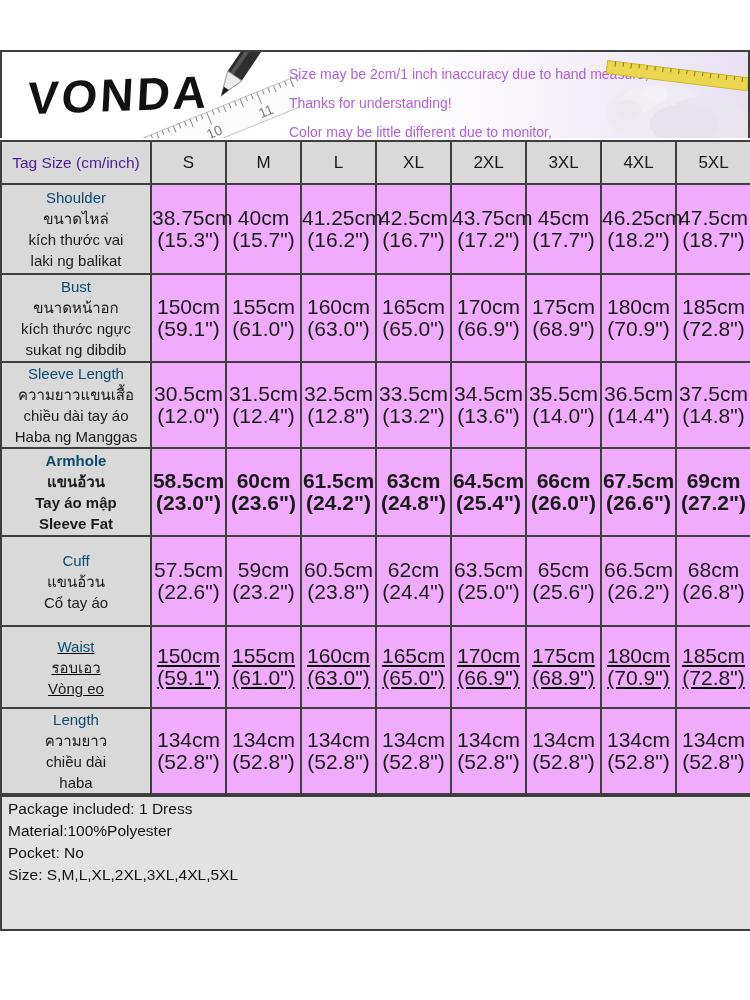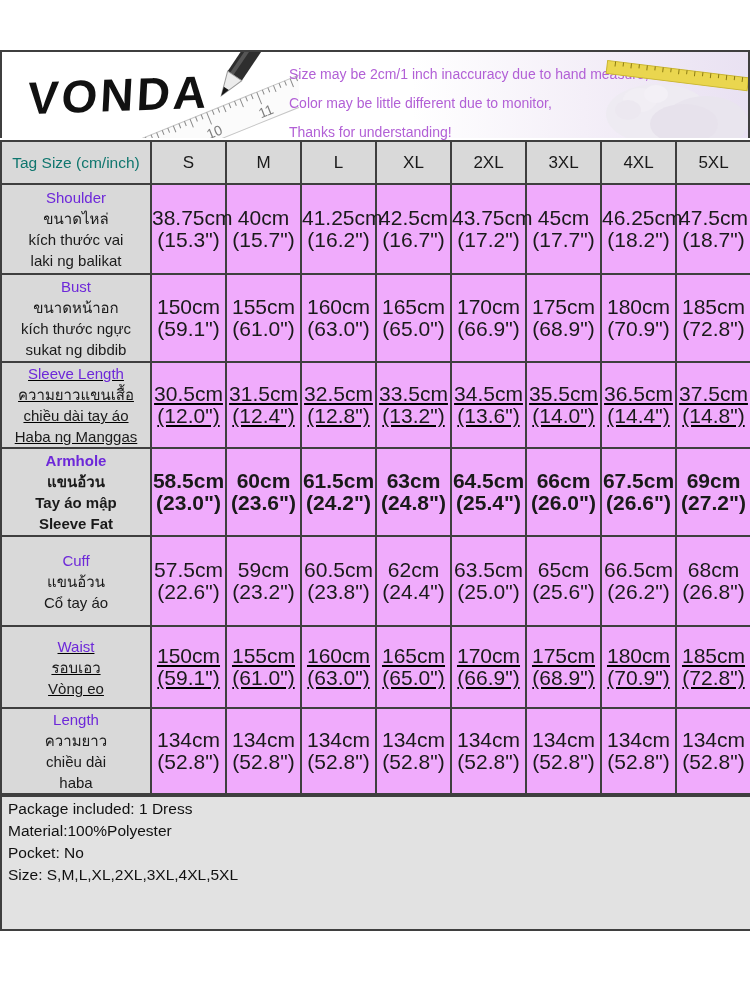"Color may be little different" div { order: before "Thanks for understanding!" -> after "Thanks for understanding!" }
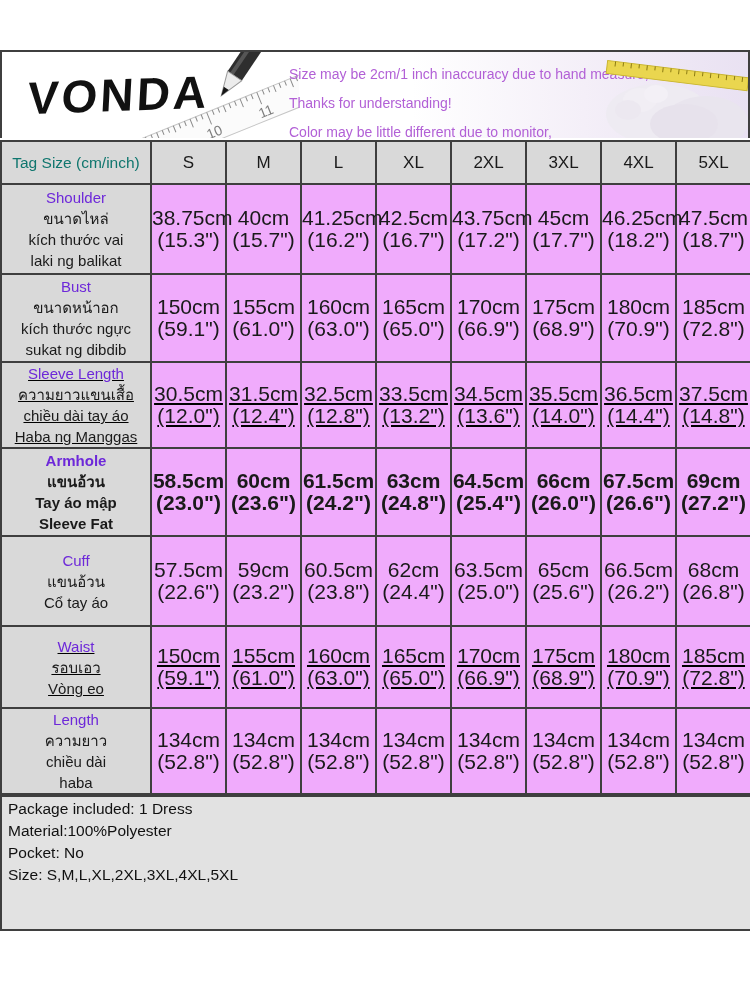"Tag Size (cm/inch)" .size-table th.tag-size { color: #0f766e -> #4c1d95 }
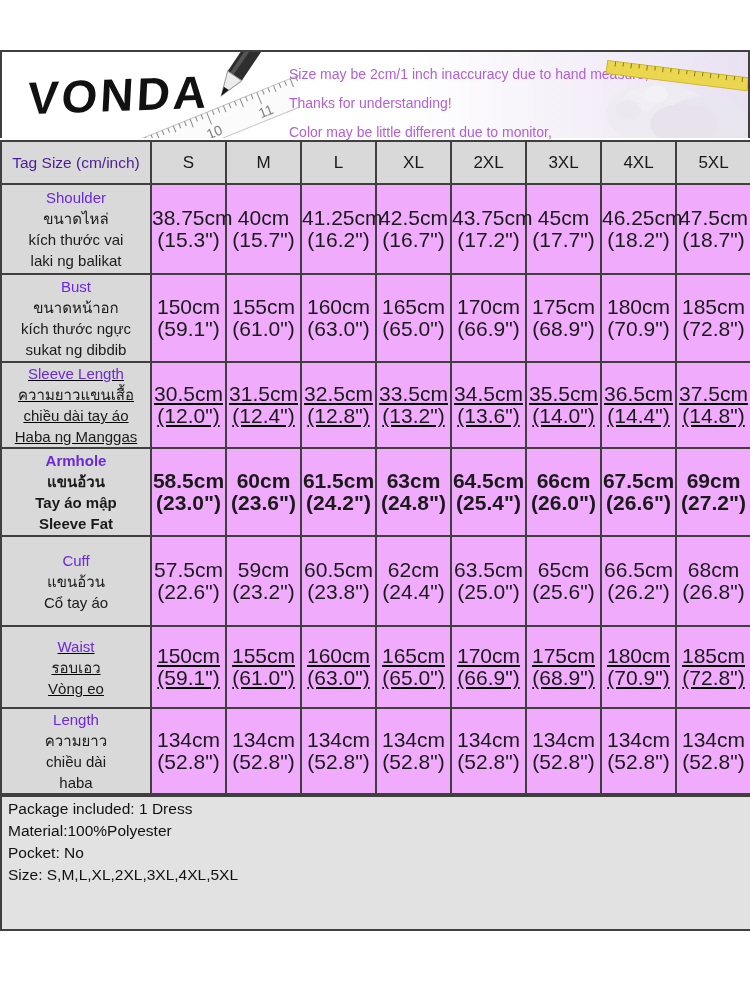"Shoulder" .label-en { color: #6d28d9 -> #0c4a6e }
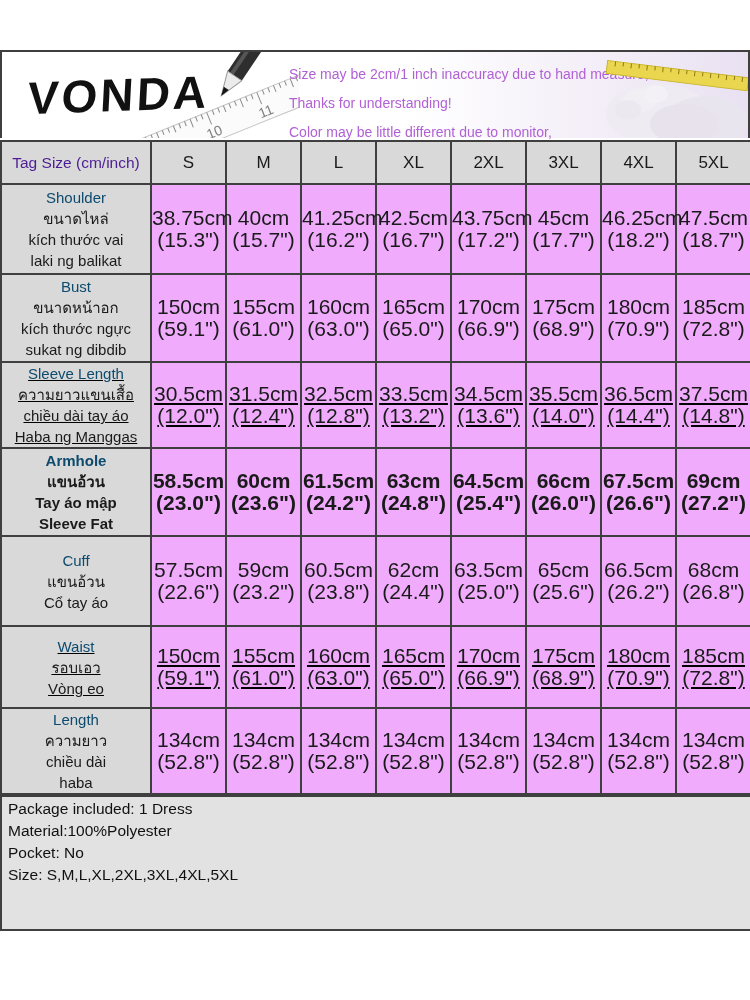"Sleeve Length" tr { text-decoration: underline -> none }
